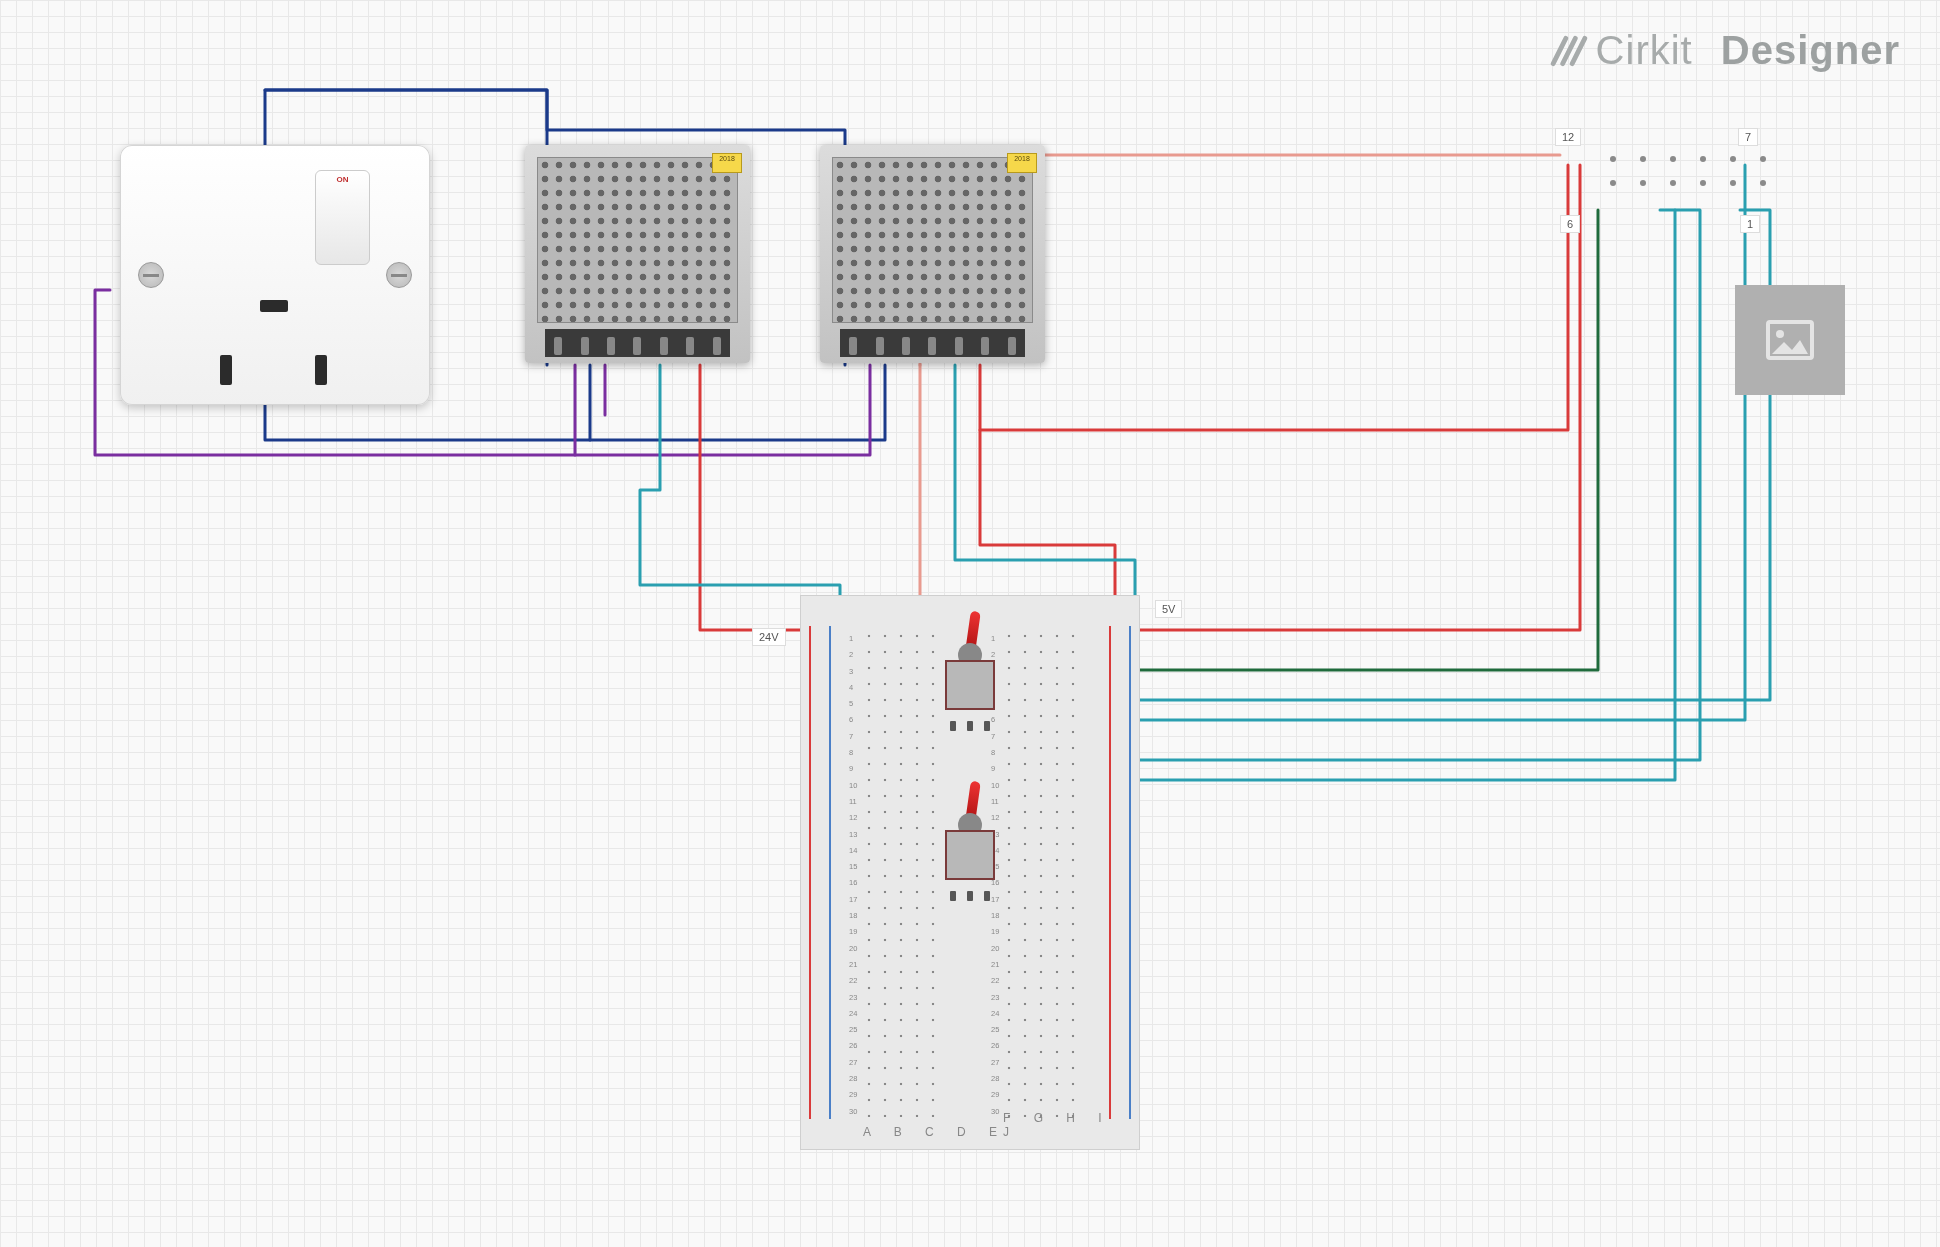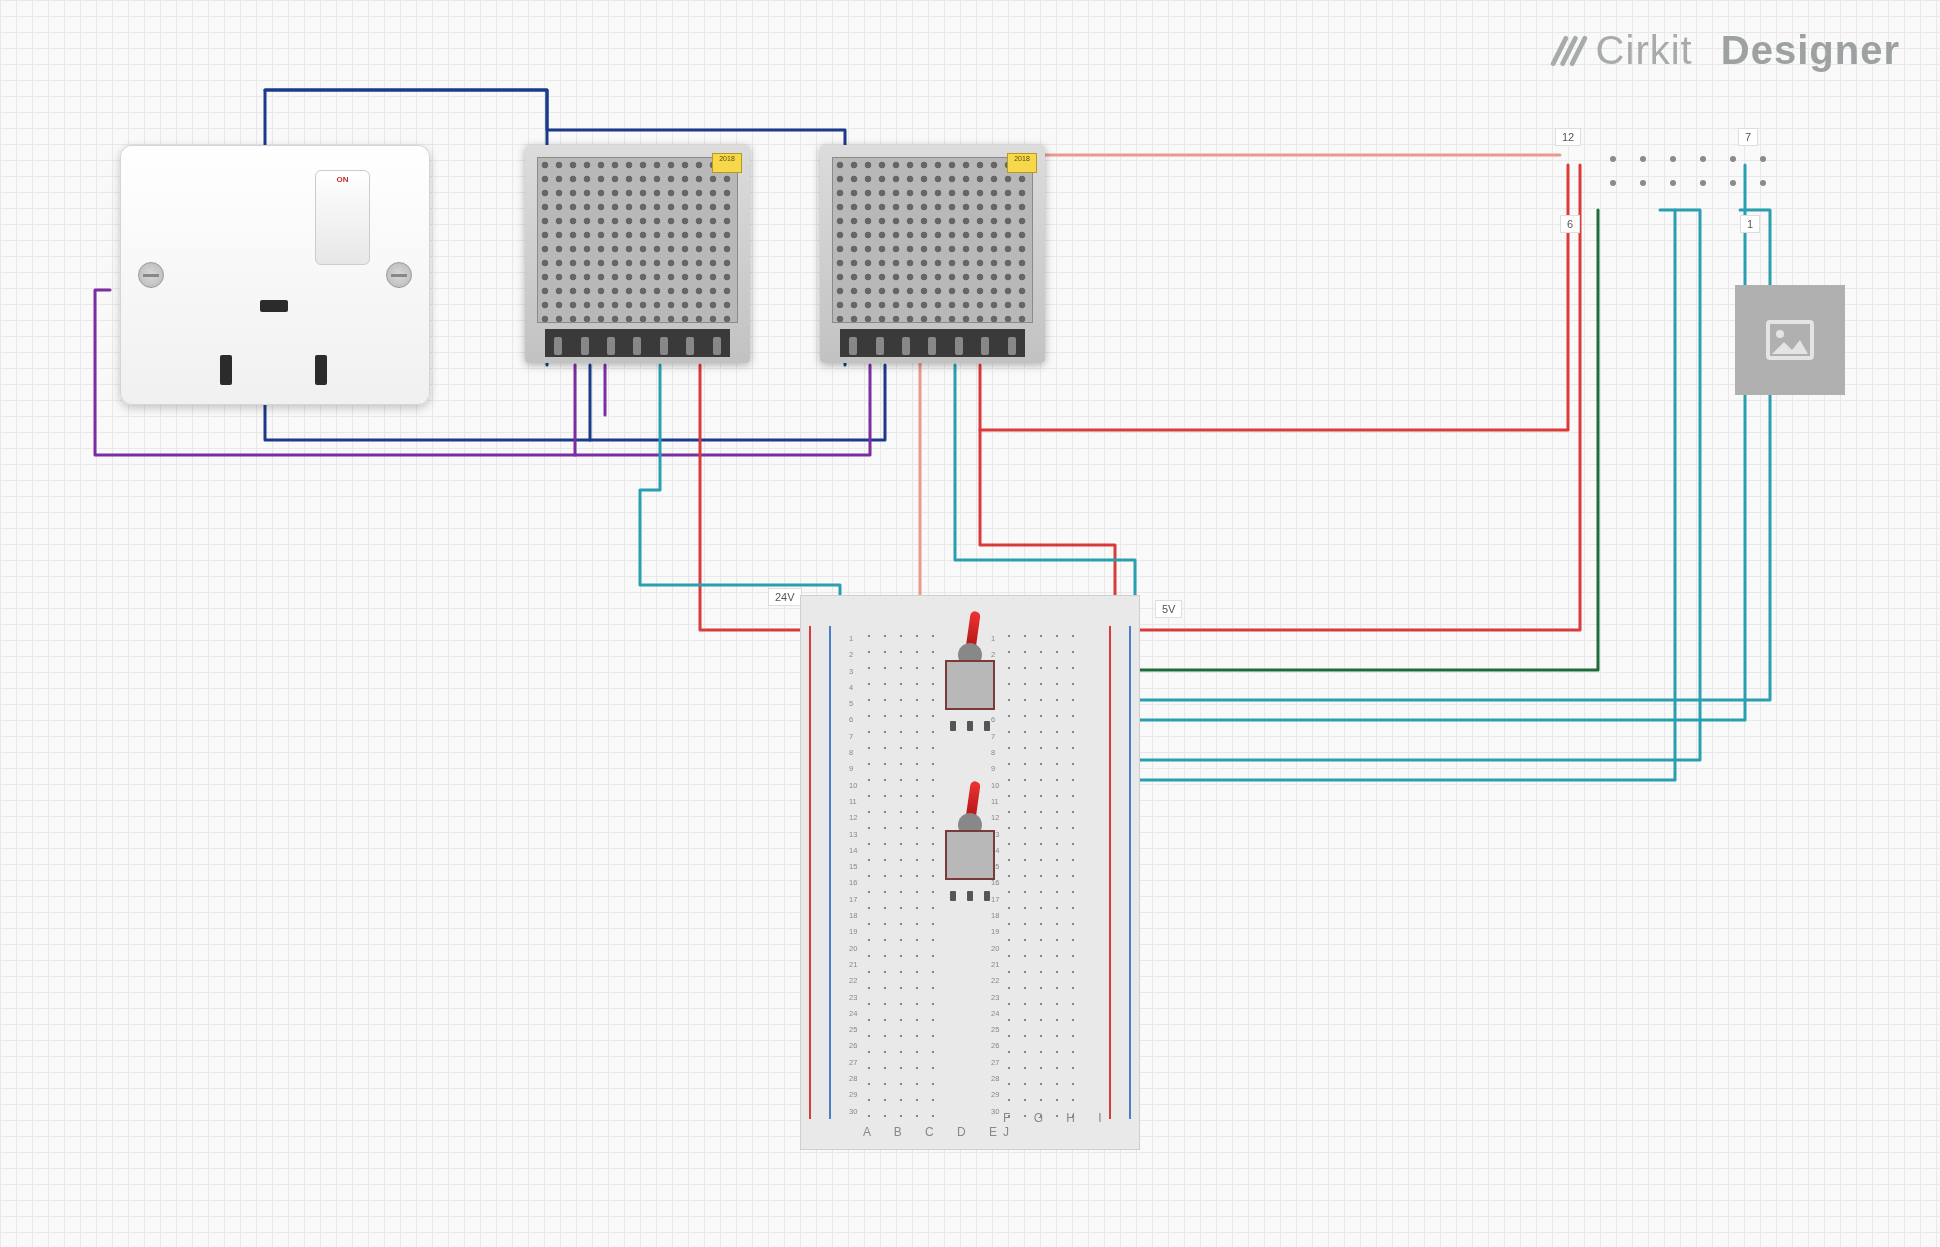"24V" div.lbl { margin-left: 16px -> none; top: 588px -> 628px }
